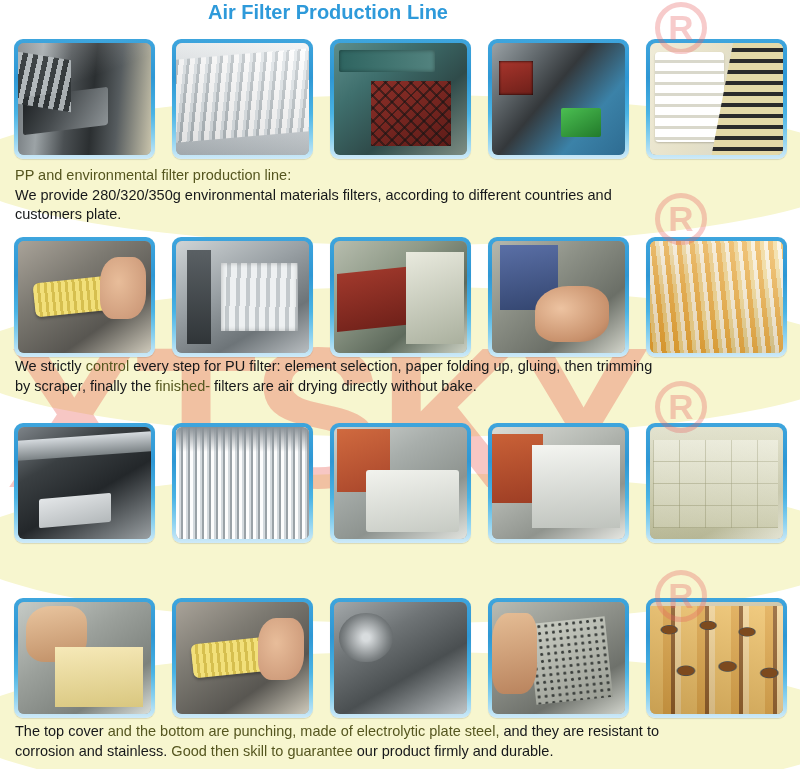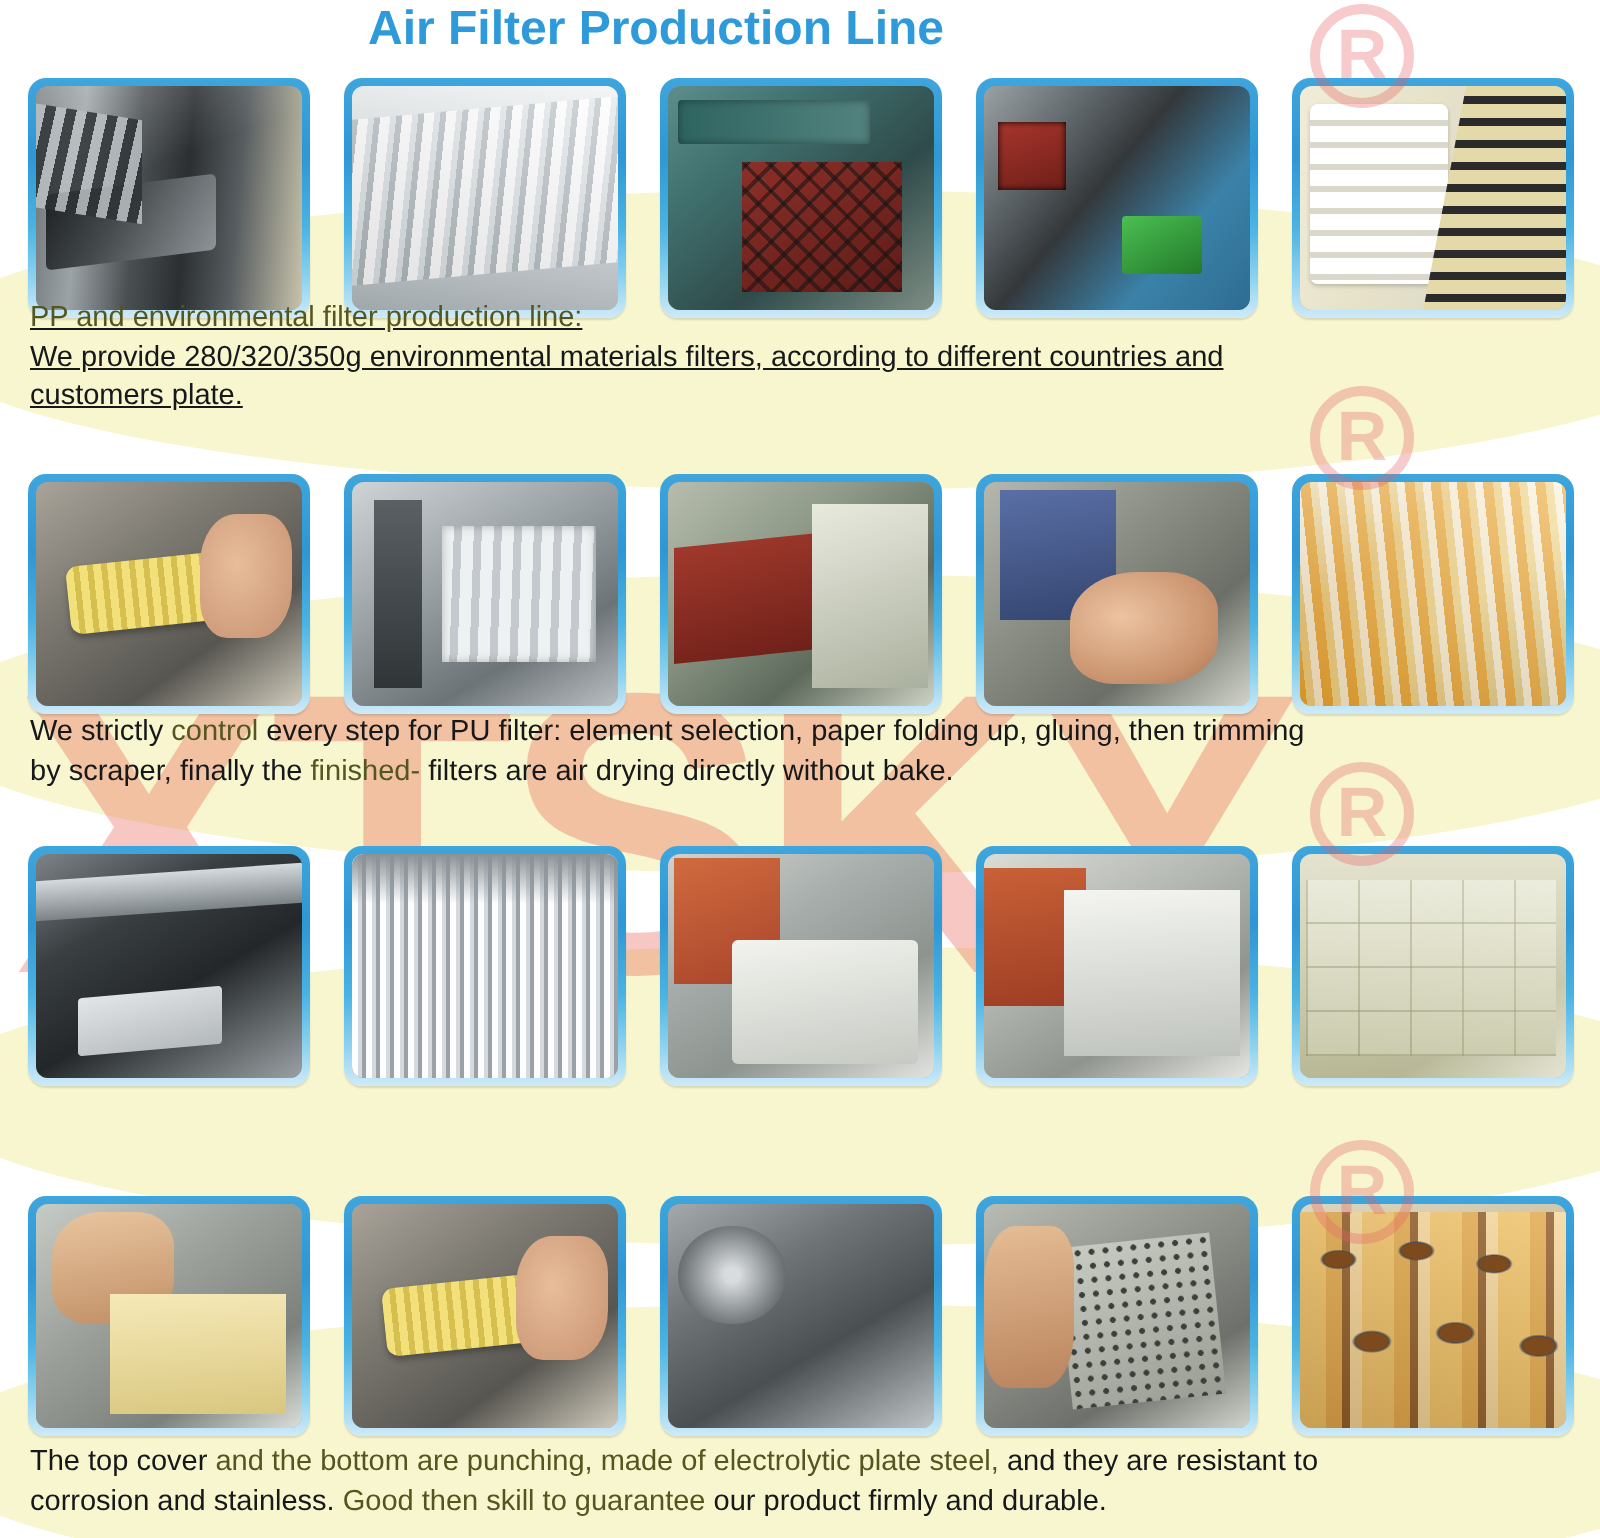"Air Filter Production Line" .title { font-size: 24px -> 20px }
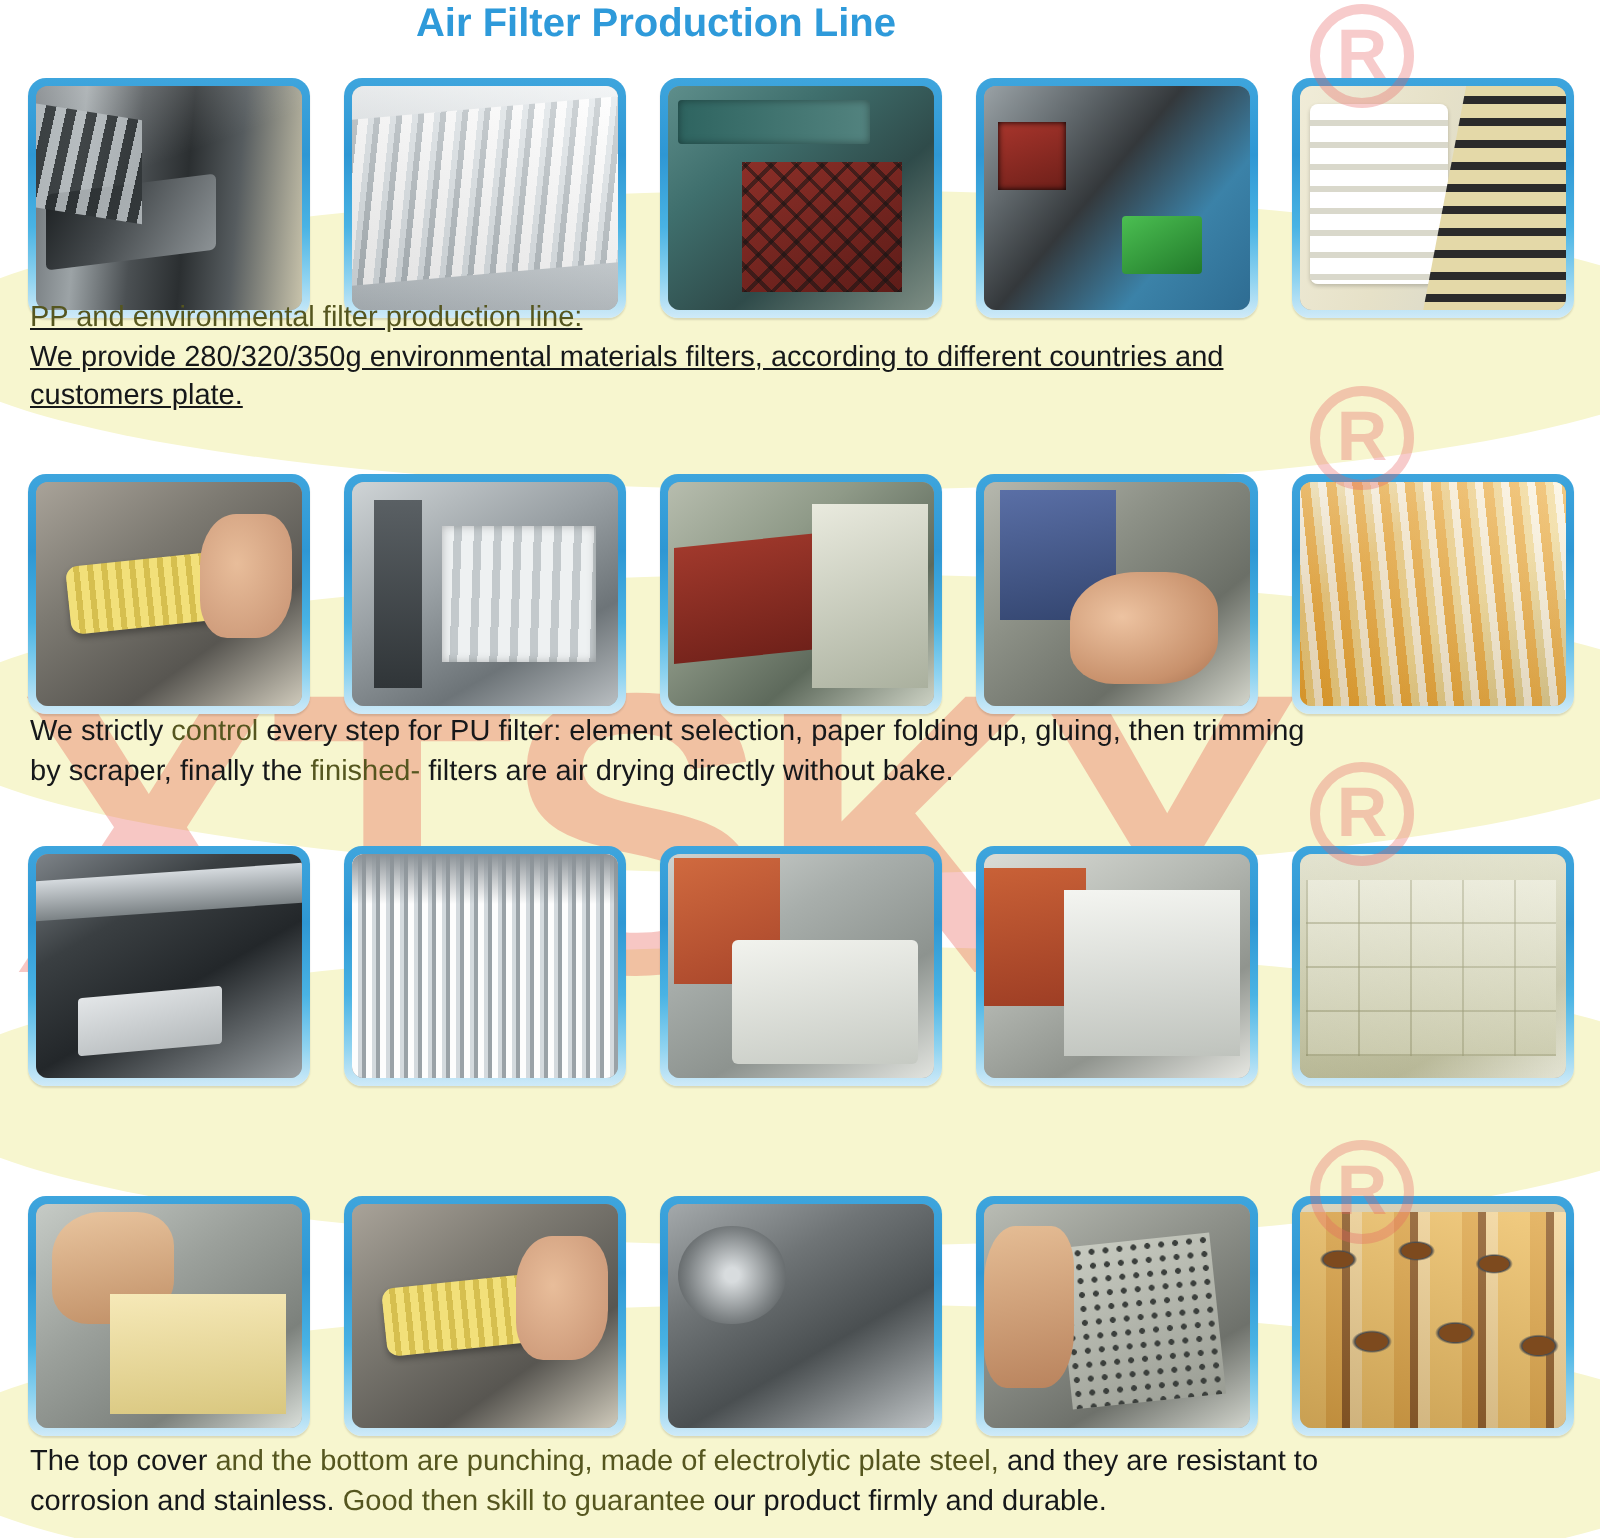"PP and environmental filter production" .caption.t1 { text-decoration: underline -> none; top: 150px -> 166px }
